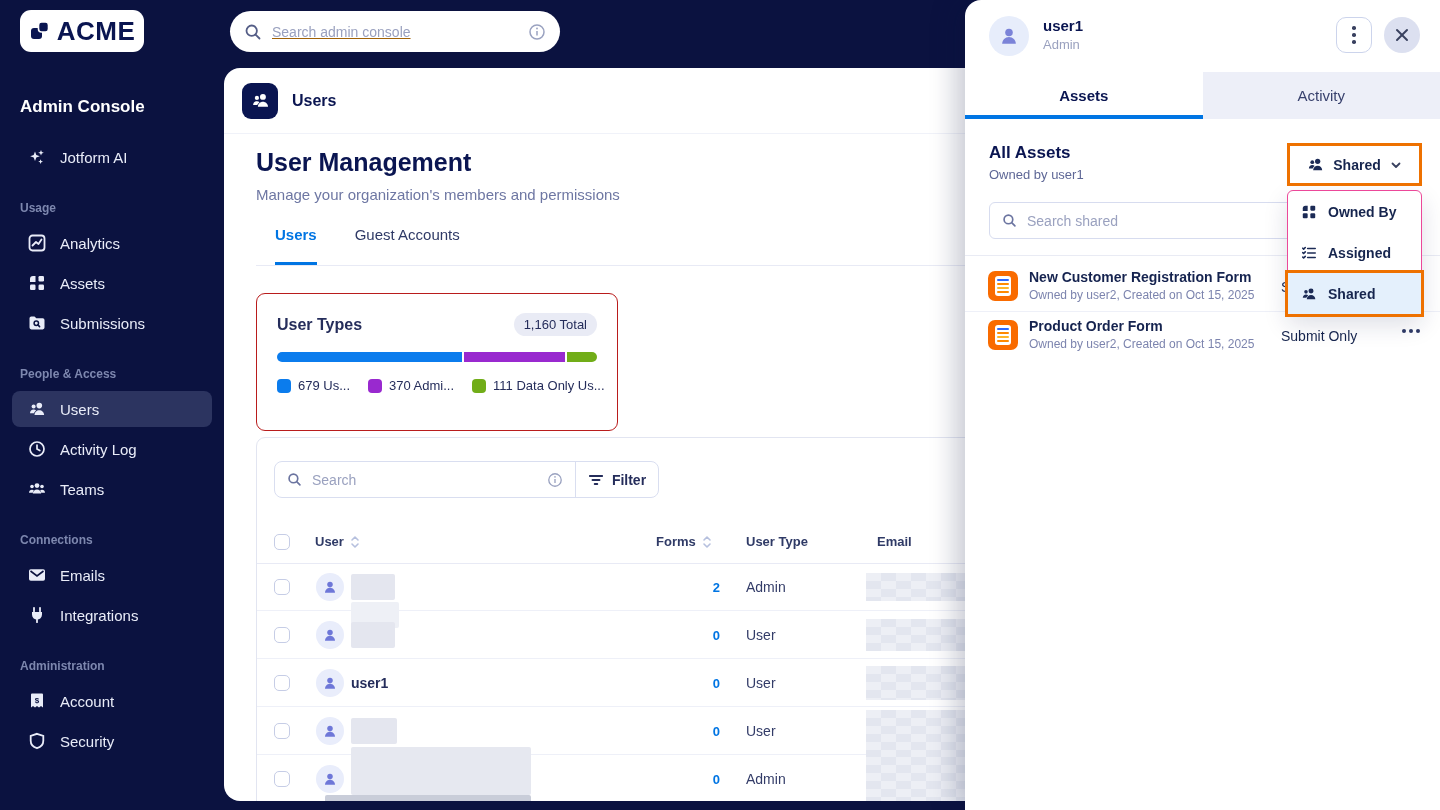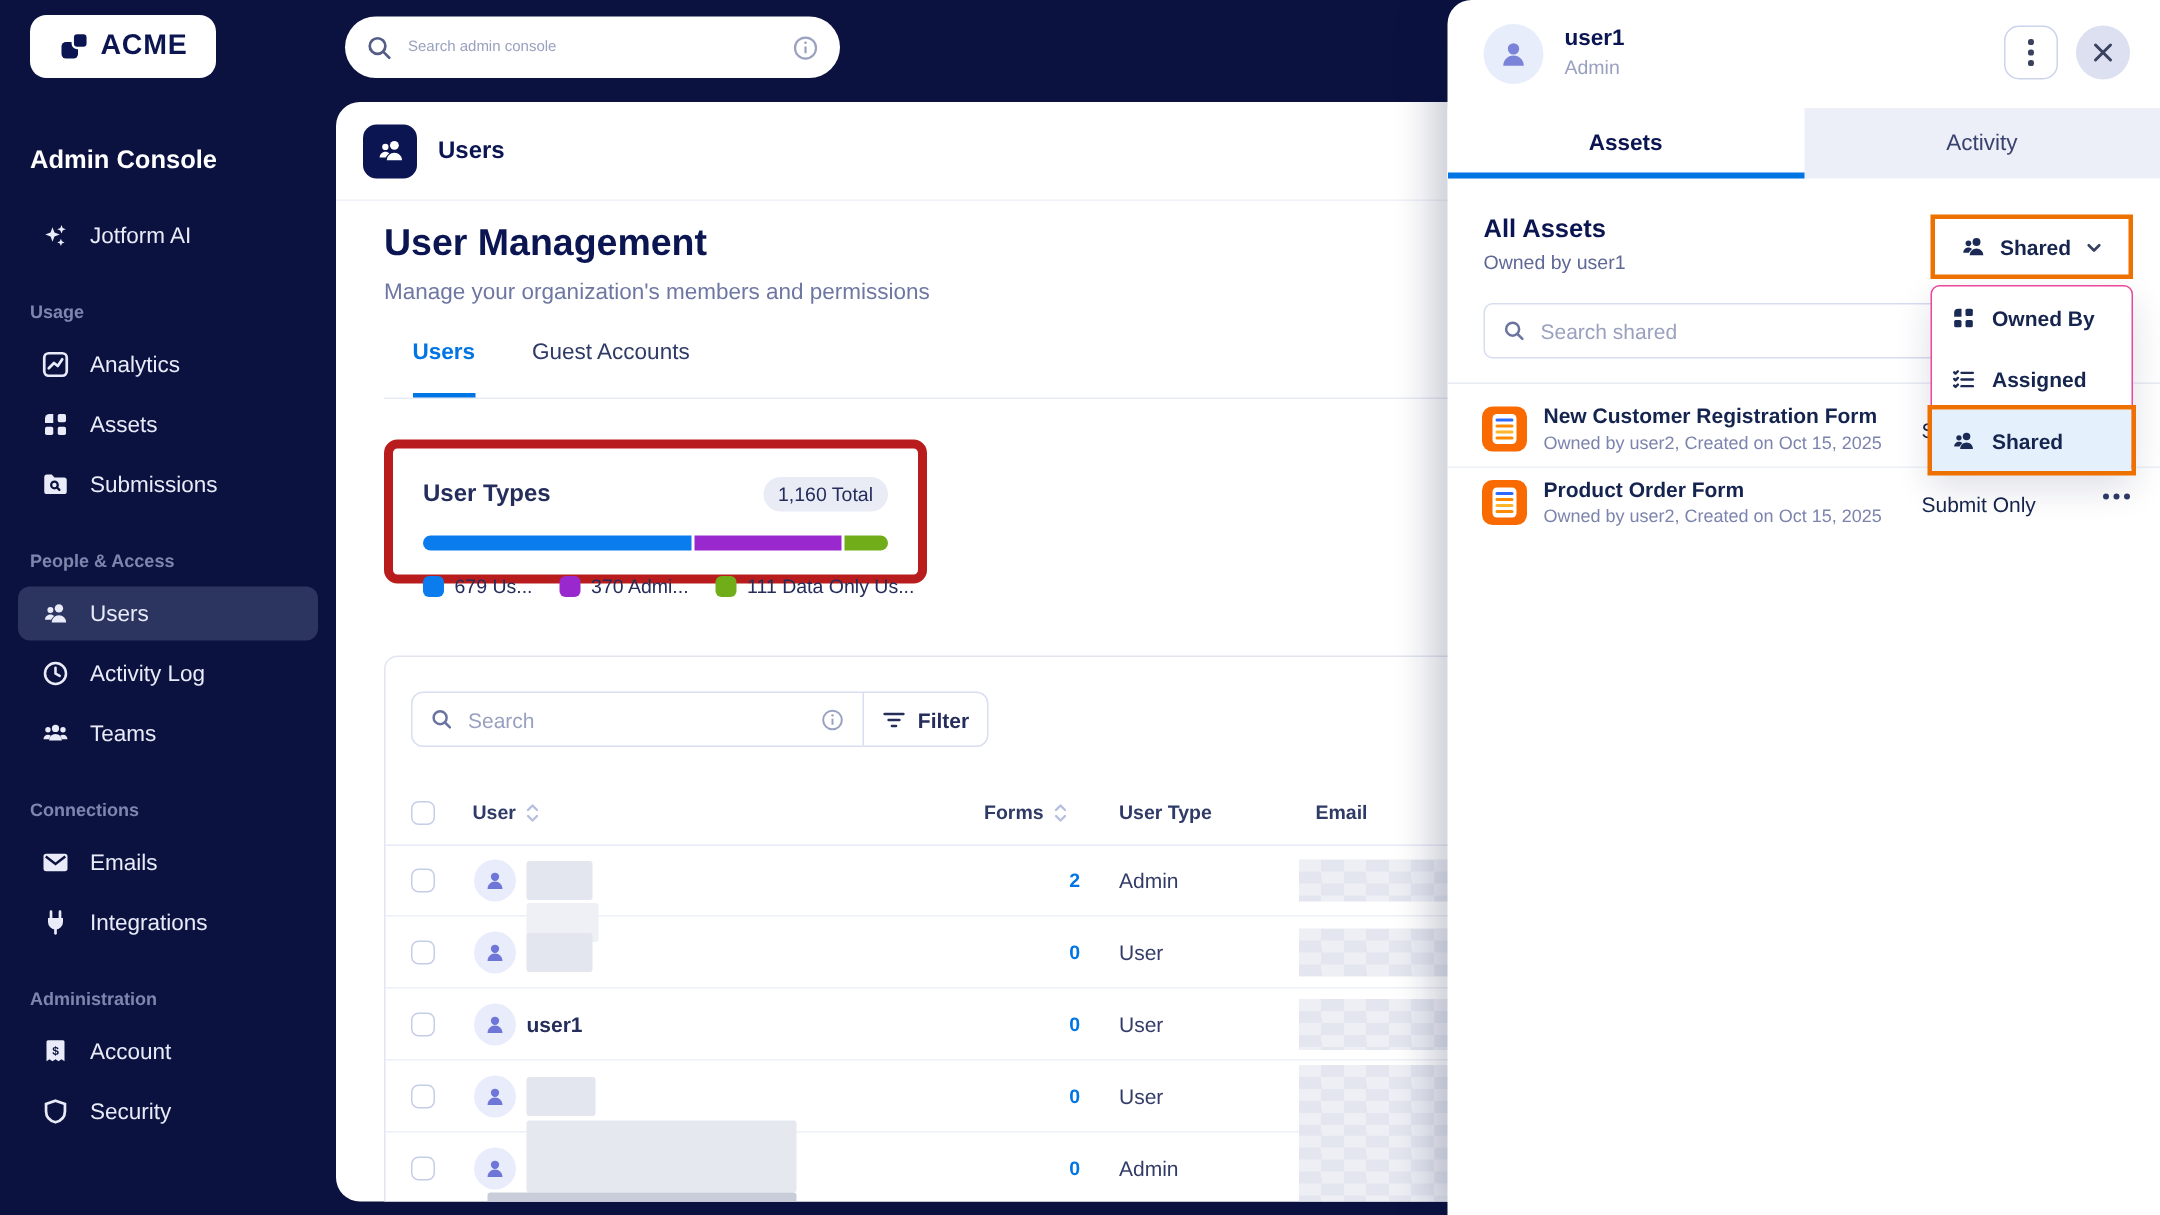"ACME" .logo-pill .brand-text { font-size: 19px -> 26px }
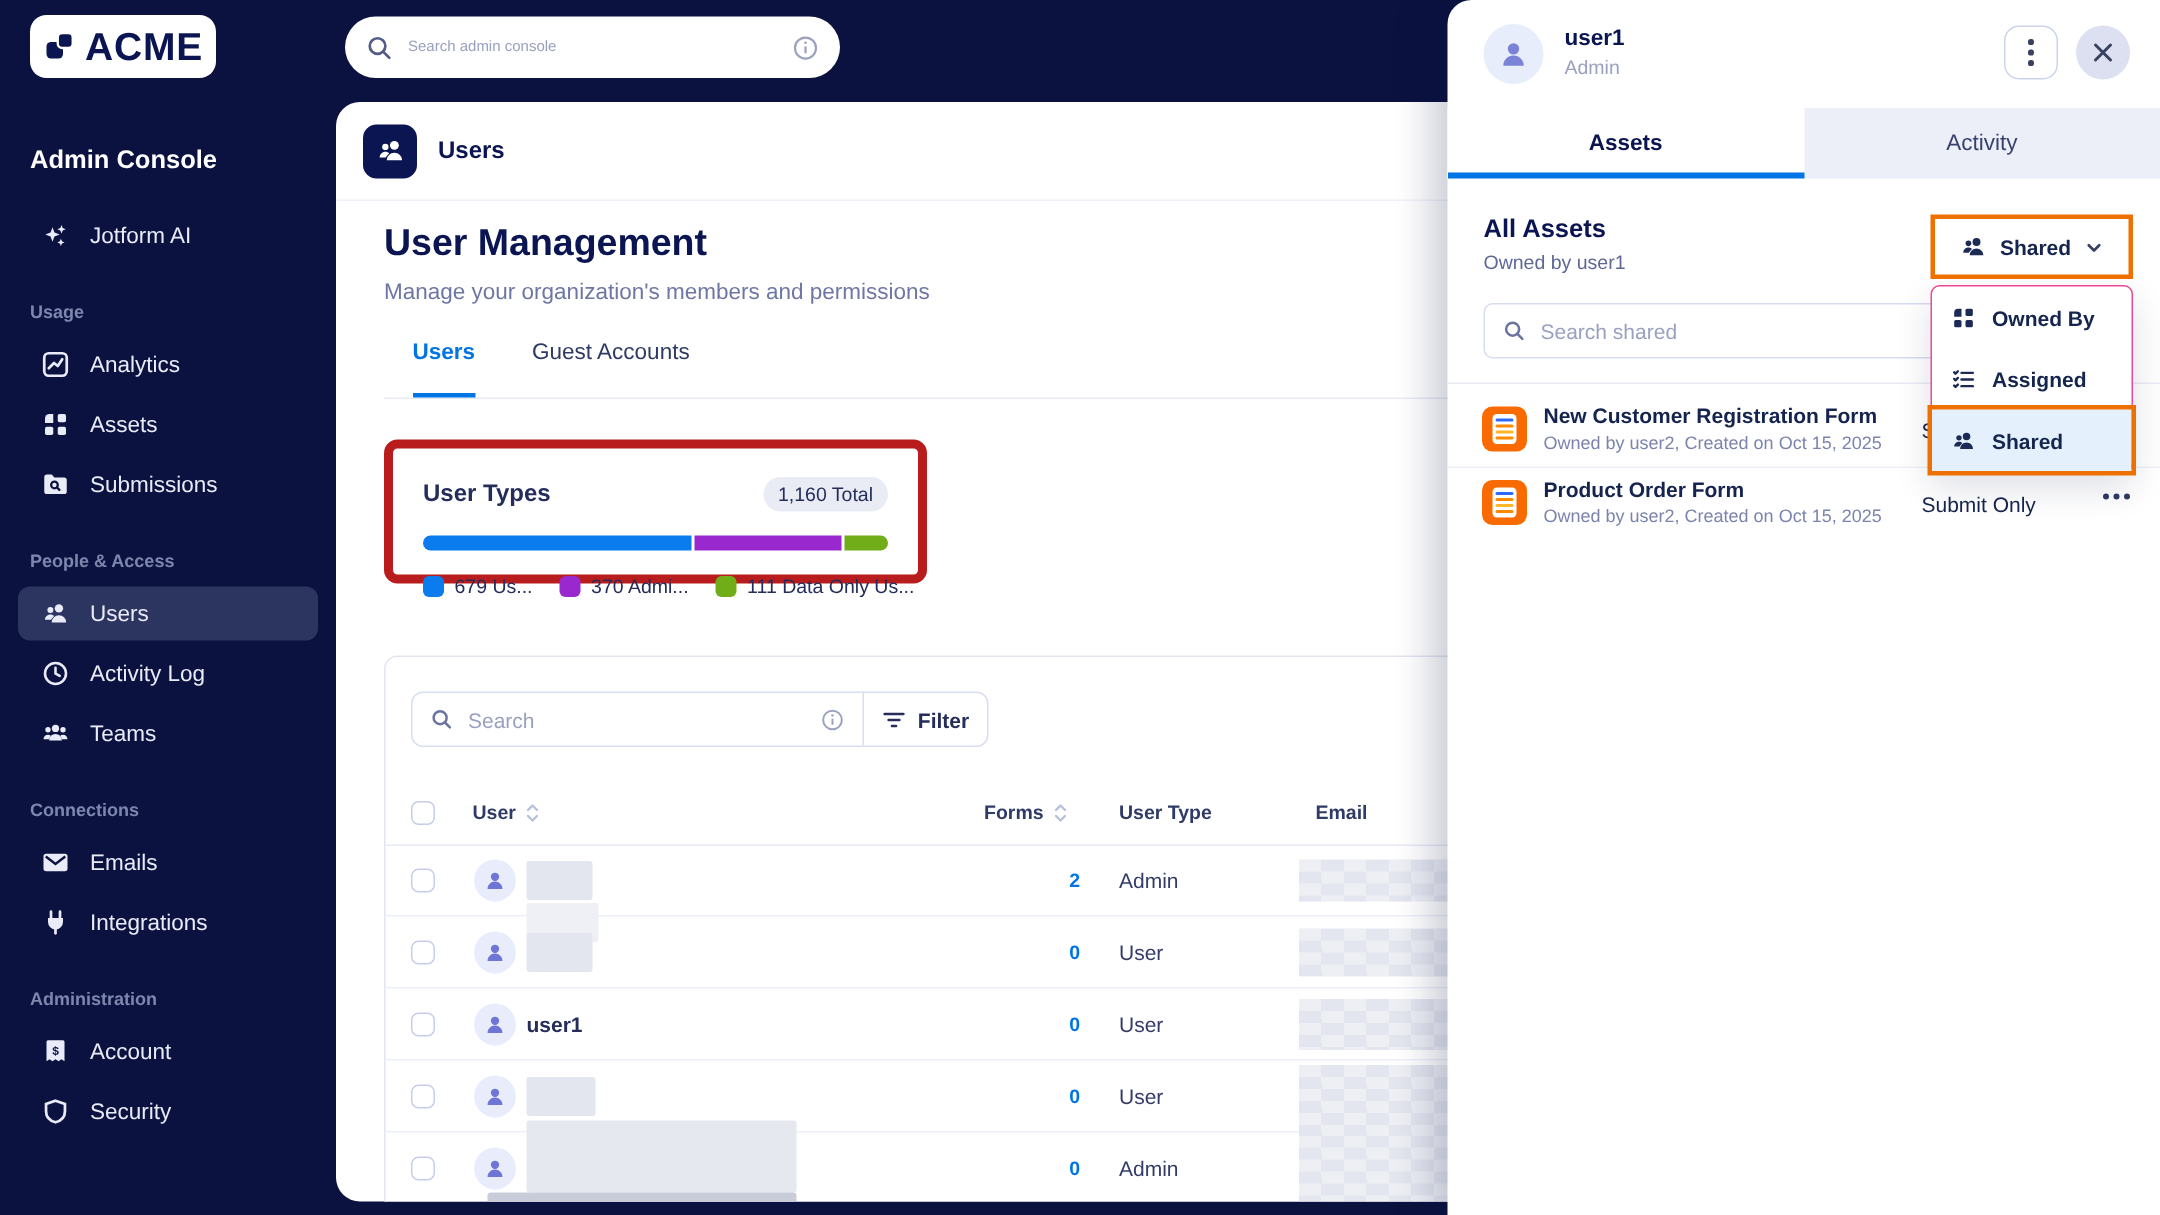"Search admin console" .top-search input { font-size: 10px -> 14px; text-decoration: none -> underline }
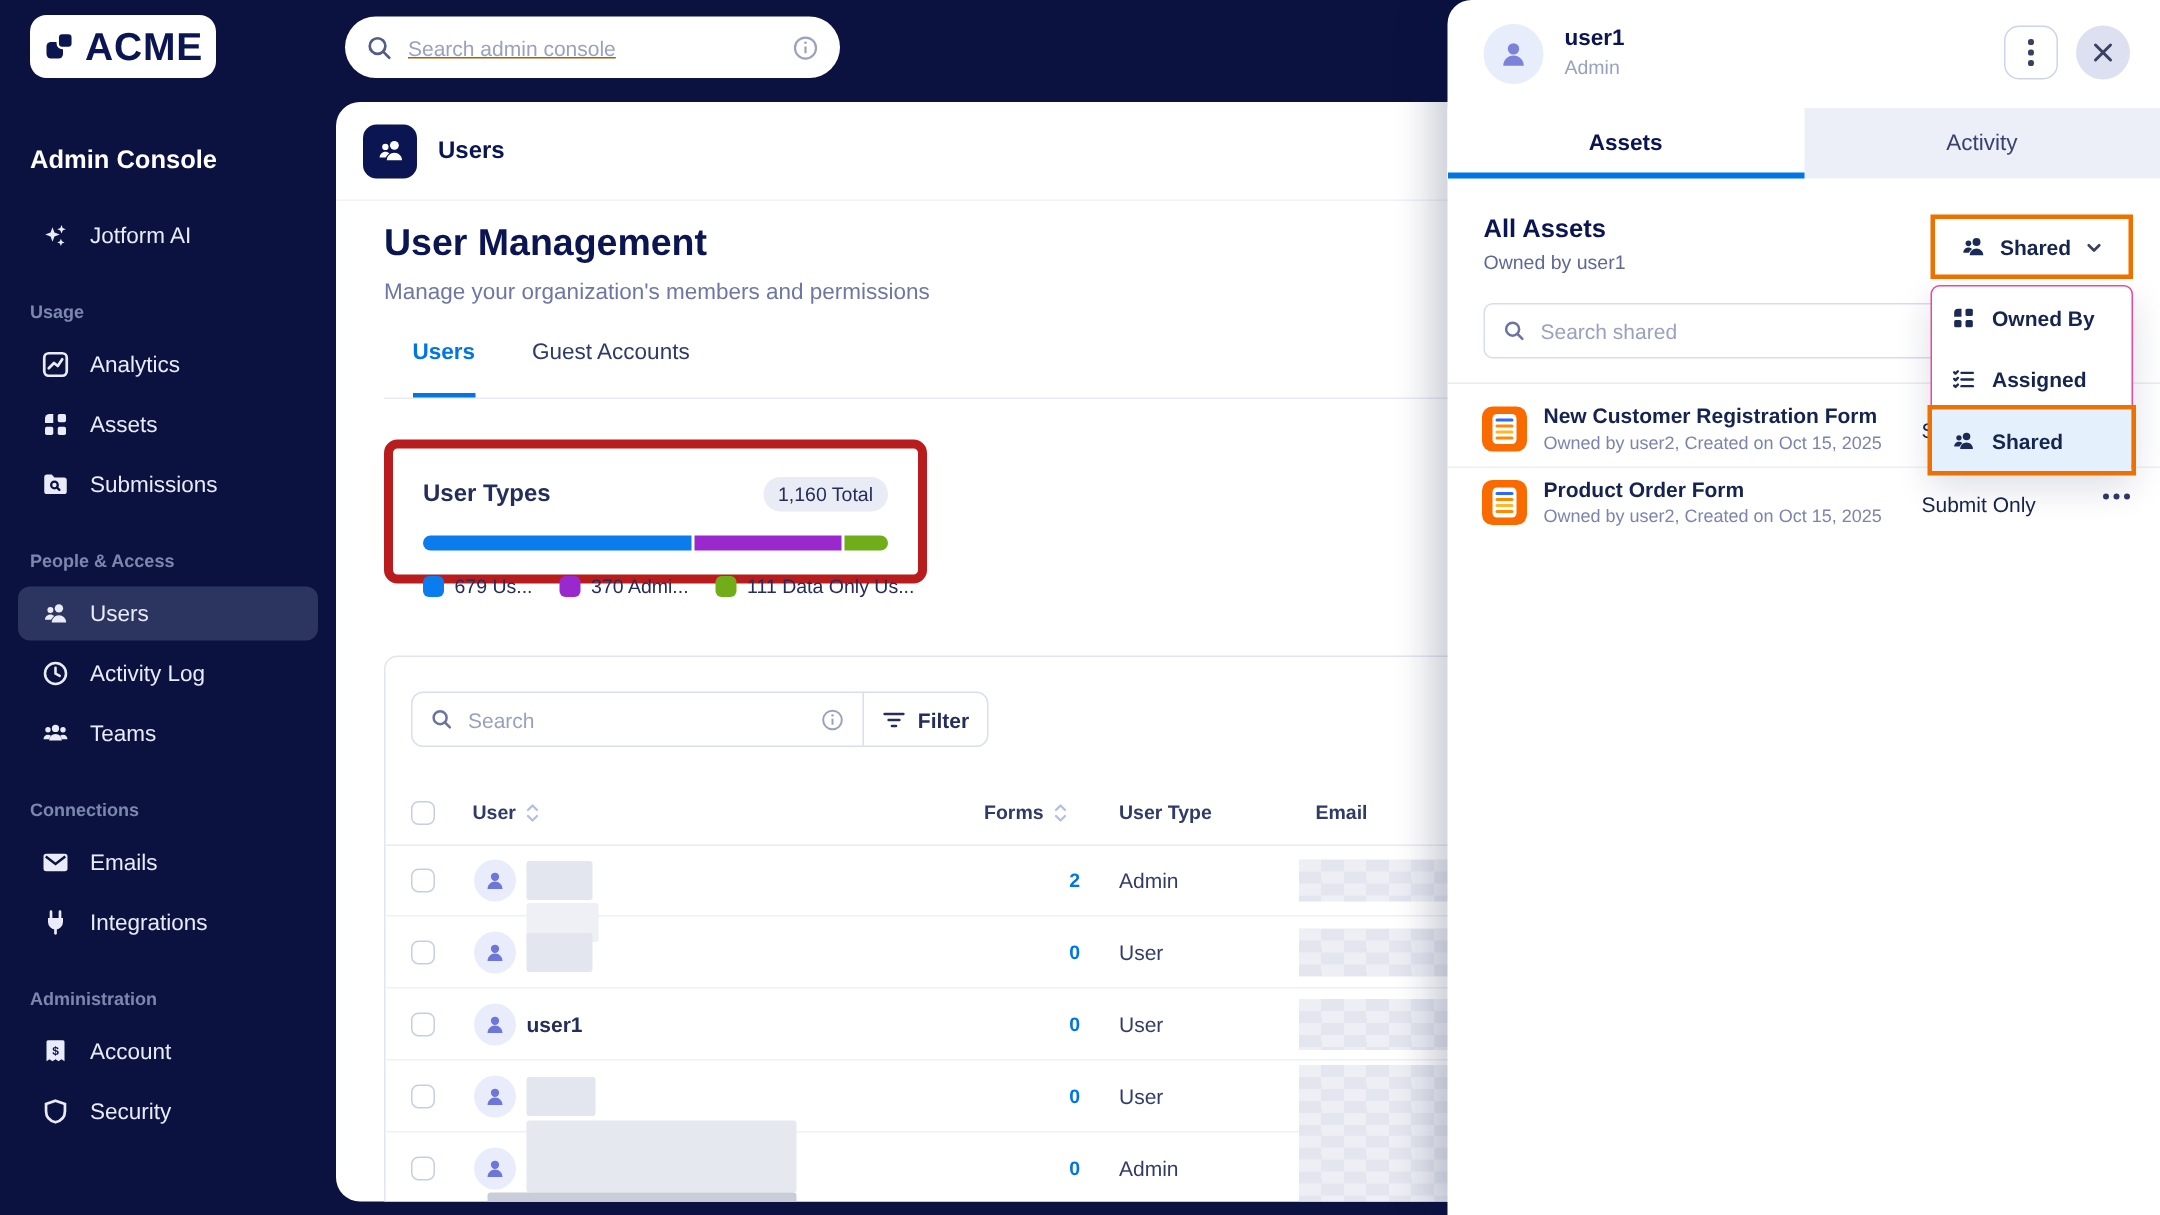"User Types" .ut-card { border: 6px solid #b91c1c -> 1px solid #b91c1c; height: 96px -> 138px }
